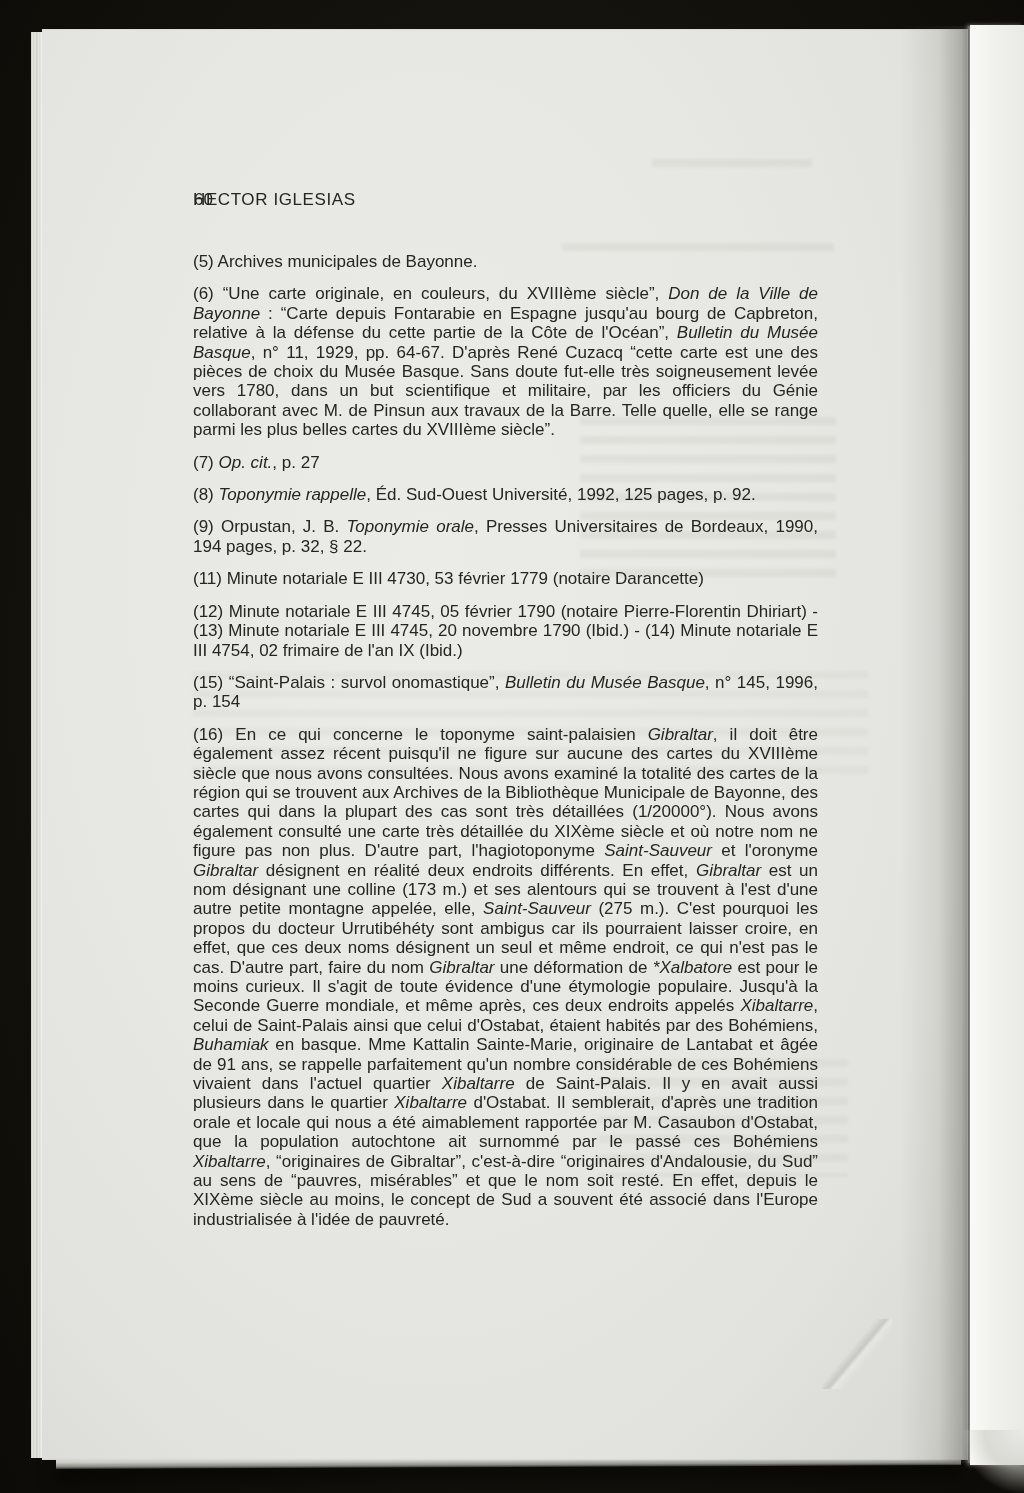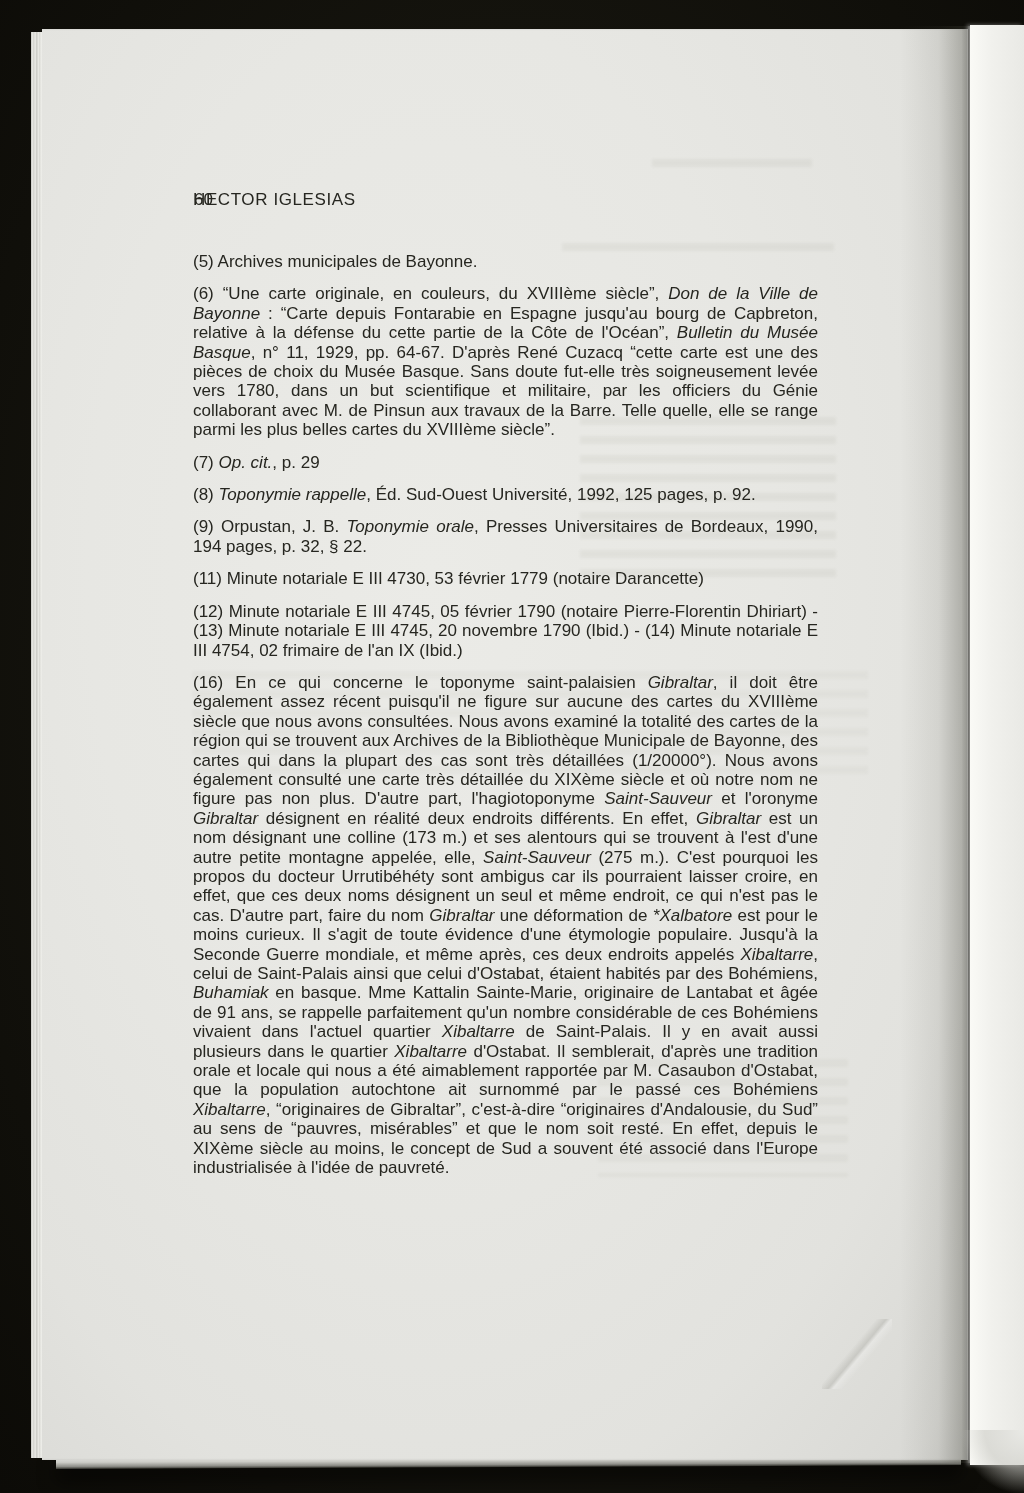", p. 29" span { text: 29 -> 27 }
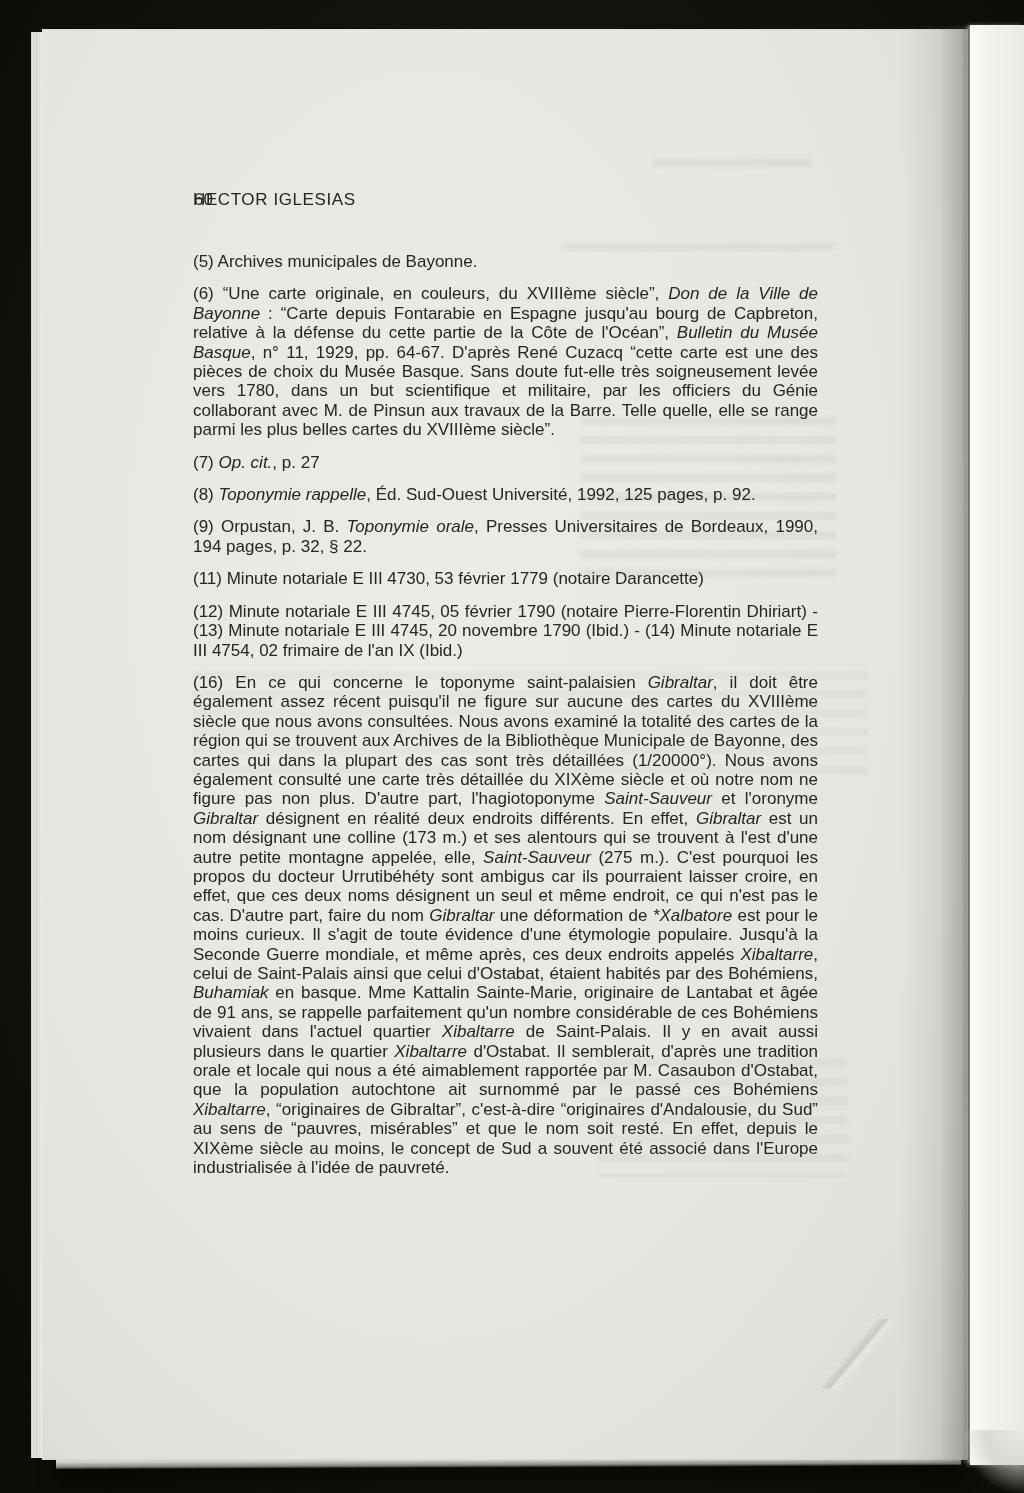"(15) “Saint-Palais : survol" p.note { html: none -> <p><span>(15) “Saint-Palais : survol onomastique”, </span><i>Bulletin du Musée Basque</i><span>, n° 145, 1996, p. 154</span></p> }
